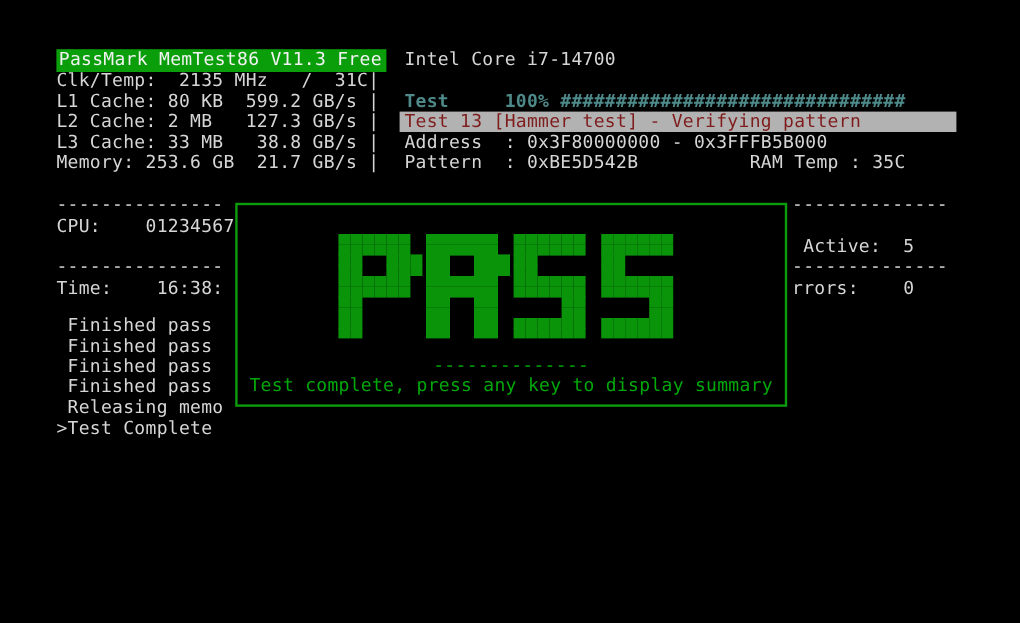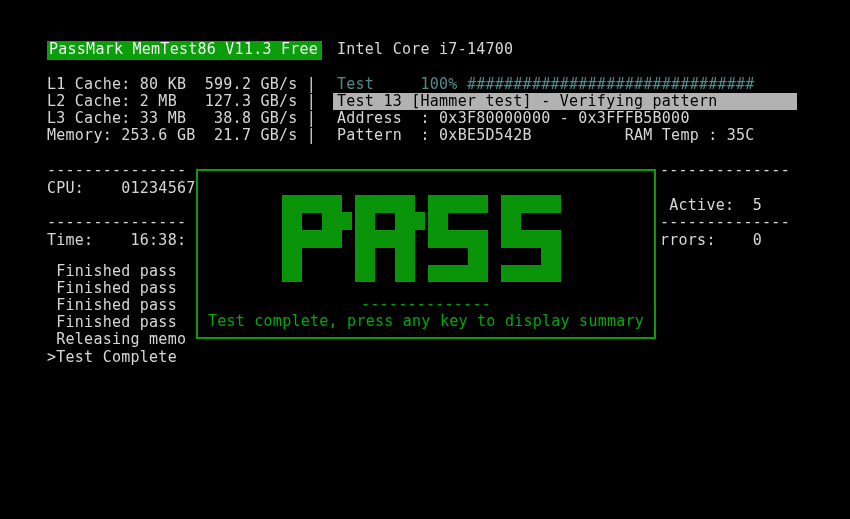"Clk/Temp: 2135 MHz / 31C|" div.ln { html: none -> <div>Clk/Temp: 2135 MHz / 31C|</div> }
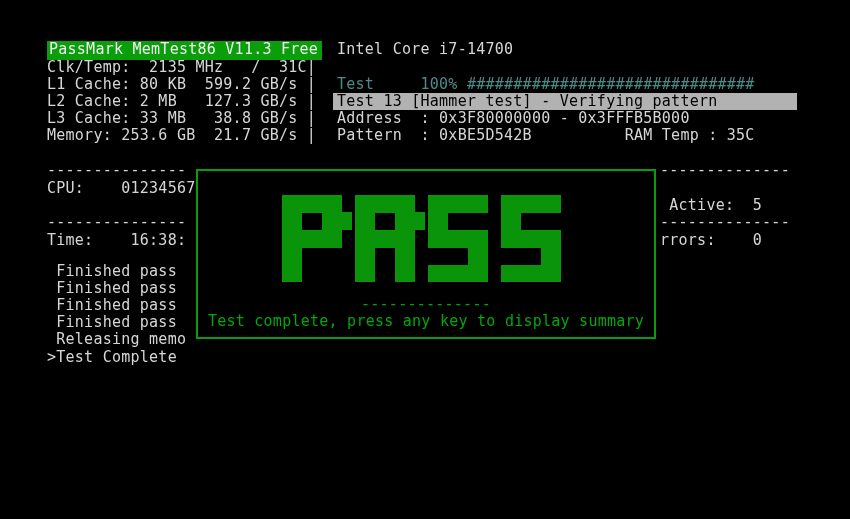"Test 100%" .teal { font-weight: none -> bold }
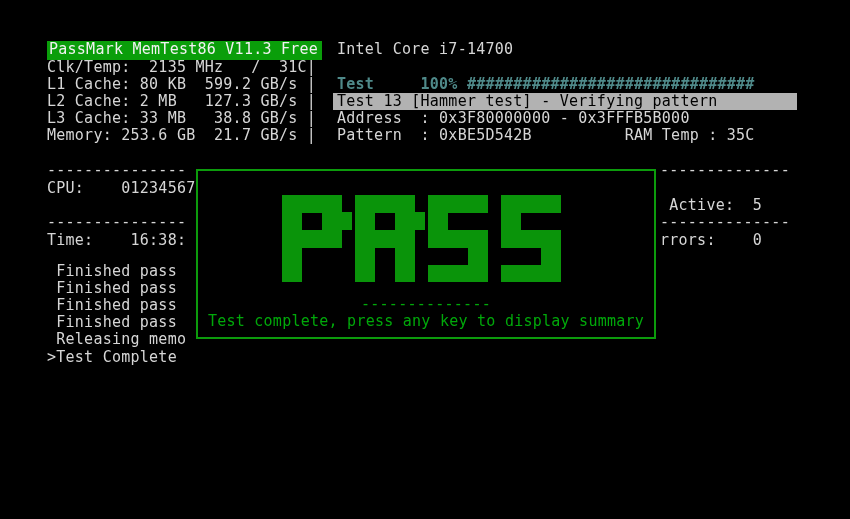"Test 13 [Hammer test] -" .graybar { color: #000000 -> #7f1d1d }
